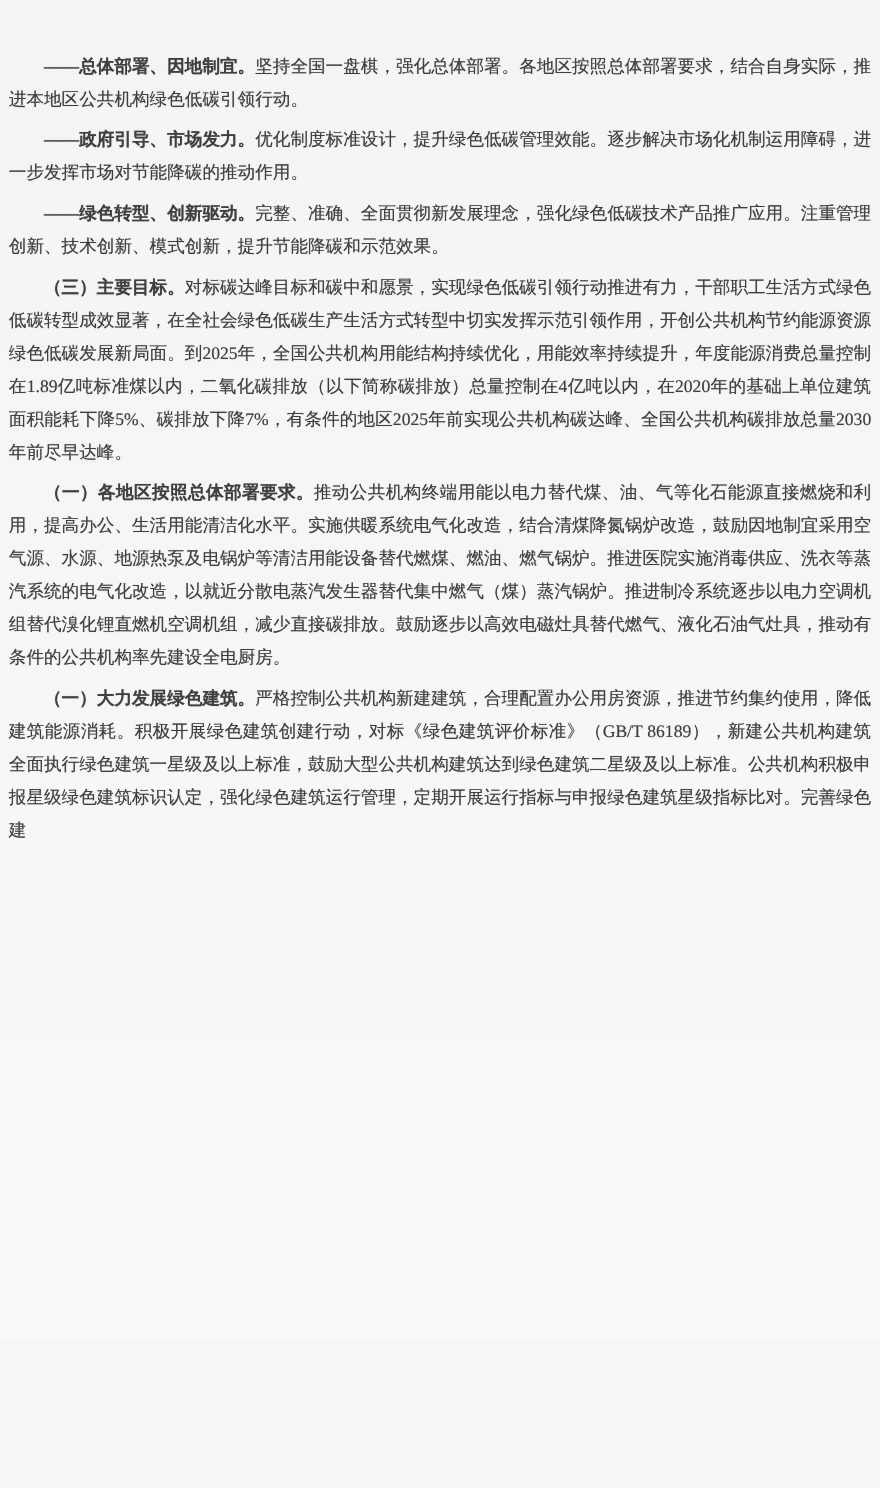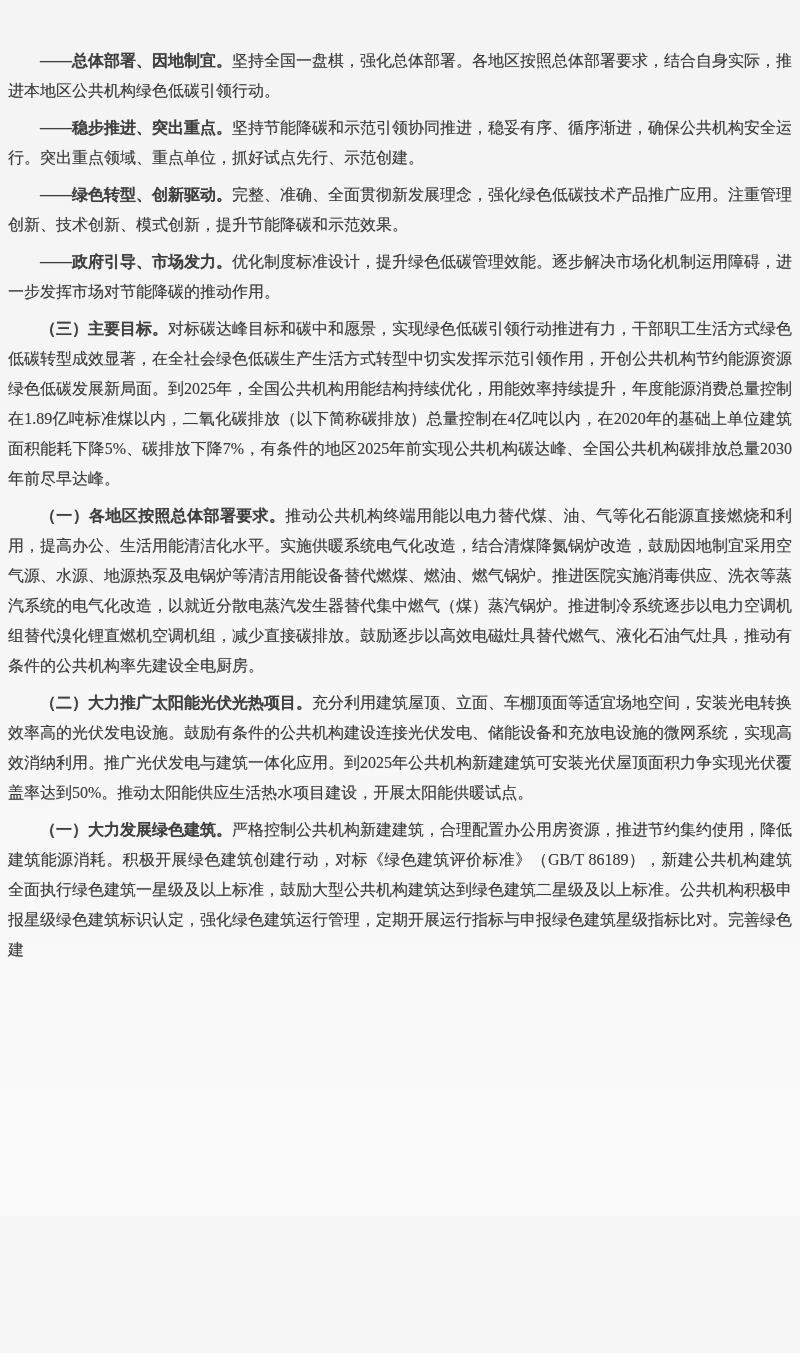"——稳步推进、突出重点。坚持节能降碳和示范引领协同推进，稳妥有序、循序渐进，确保" p { html: <p><b>——稳步推进、突出重点。</b><span>坚持节能降碳和示范引领协同推进，稳妥有序、循序渐进，确保公共机构安全运行。突出重点领域、重点单位，抓好试点先行、示范创建。</span></p> -> none }
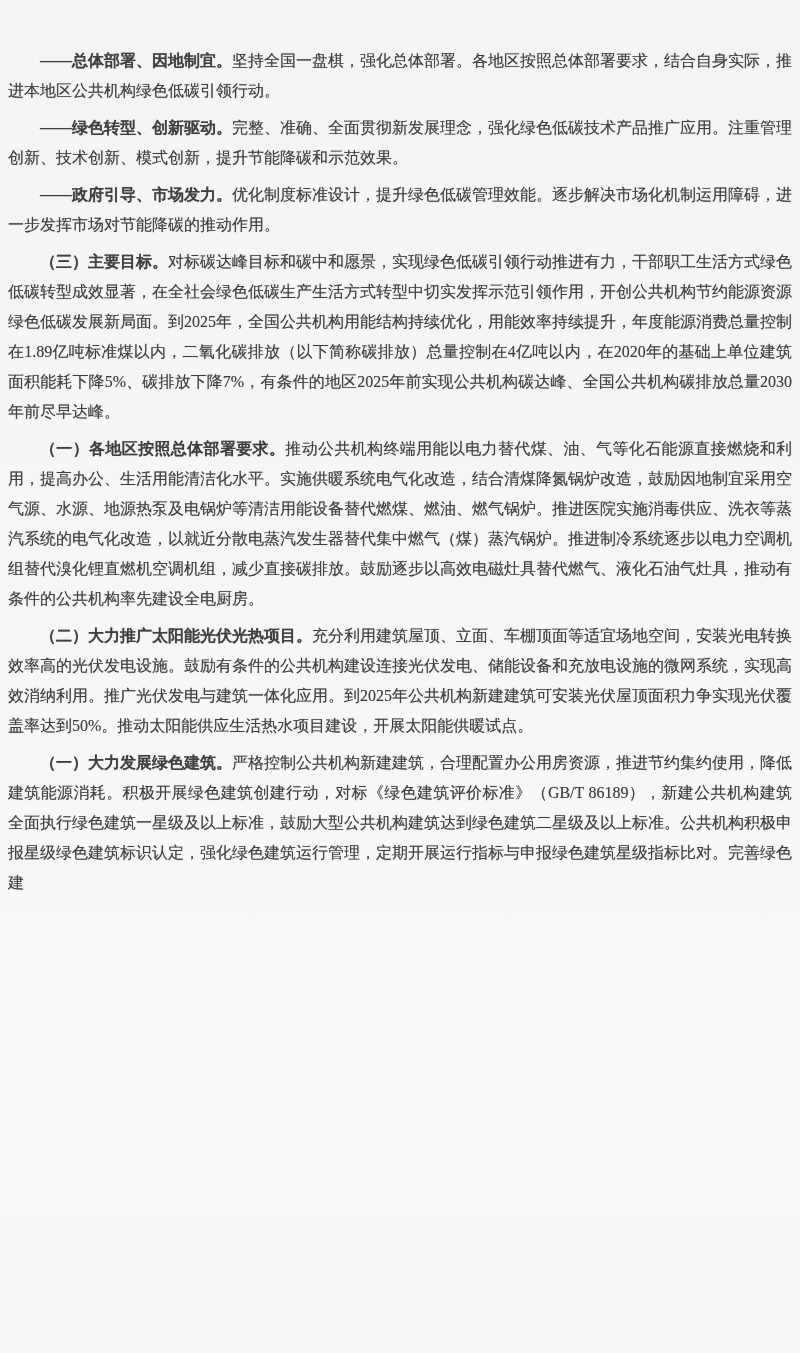"——绿色转型、创新驱动。完整、准确、全面贯彻新发展理念，强化绿色低碳技术产品推广" p { order: before "——政府引导、市场发力。优化制度标准设计，提升绿色低碳管理效能。逐步解决市场化机" -> after "——政府引导、市场发力。优化制度标准设计，提升绿色低碳管理效能。逐步解决市场化机" }
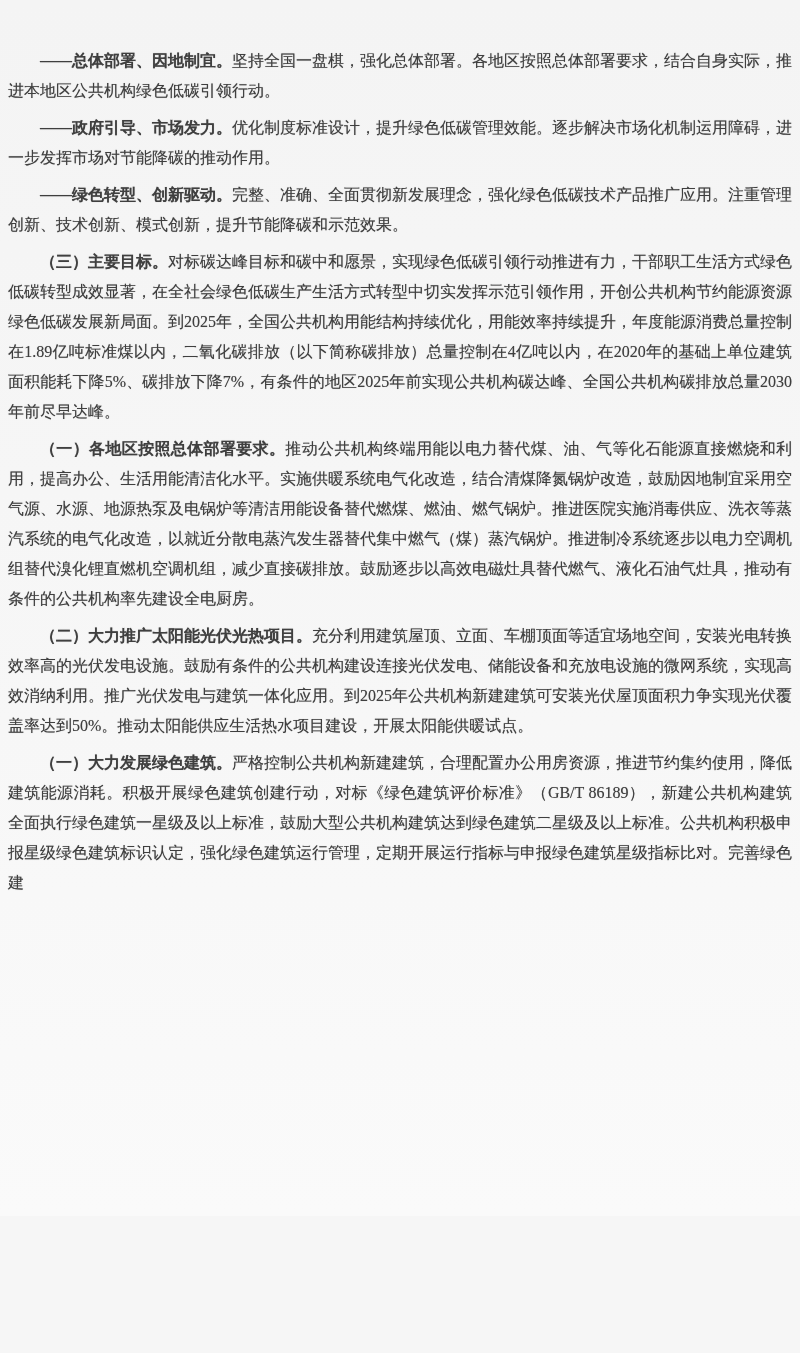"（二）大力推广太阳能光伏光热项目。充分利用建筑屋顶、立面、车棚顶面等适宜场地空间" p { html: <p><b>（二）大力推广太阳能光伏光热项目。</b><span>充分利用建筑屋顶、立面、车棚顶面等适宜场地空间，安装光电转换效率高的光伏发电设施。鼓励有条件的公共机构建设连接光伏发电、储能设备和充放电设施的微网系统，实现高效消纳利用。推广光伏发电与建筑一体化应用。到2025年公共机构新建建筑可安装光伏屋顶面积力争实现光伏覆盖率达到50%。推动太阳能供应生活热水项目建设，开展太阳能供暖试点。</span></p> -> none }
